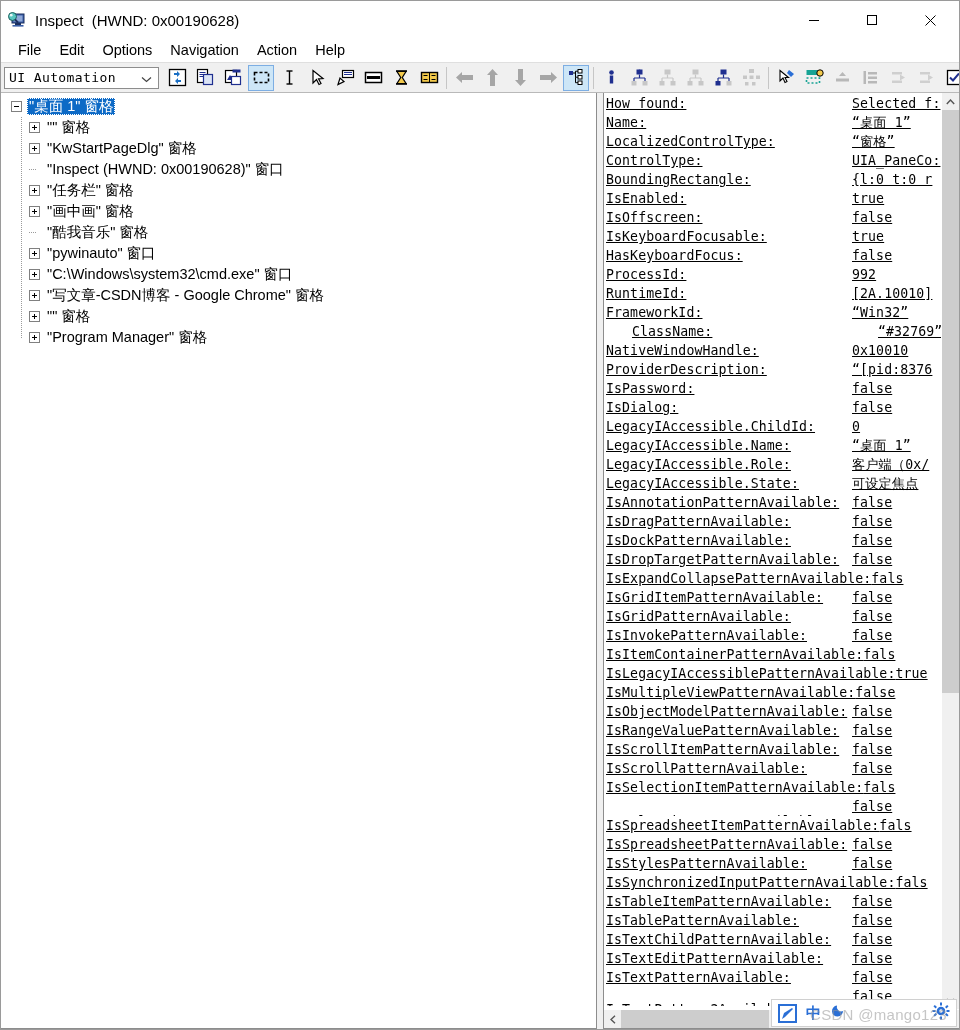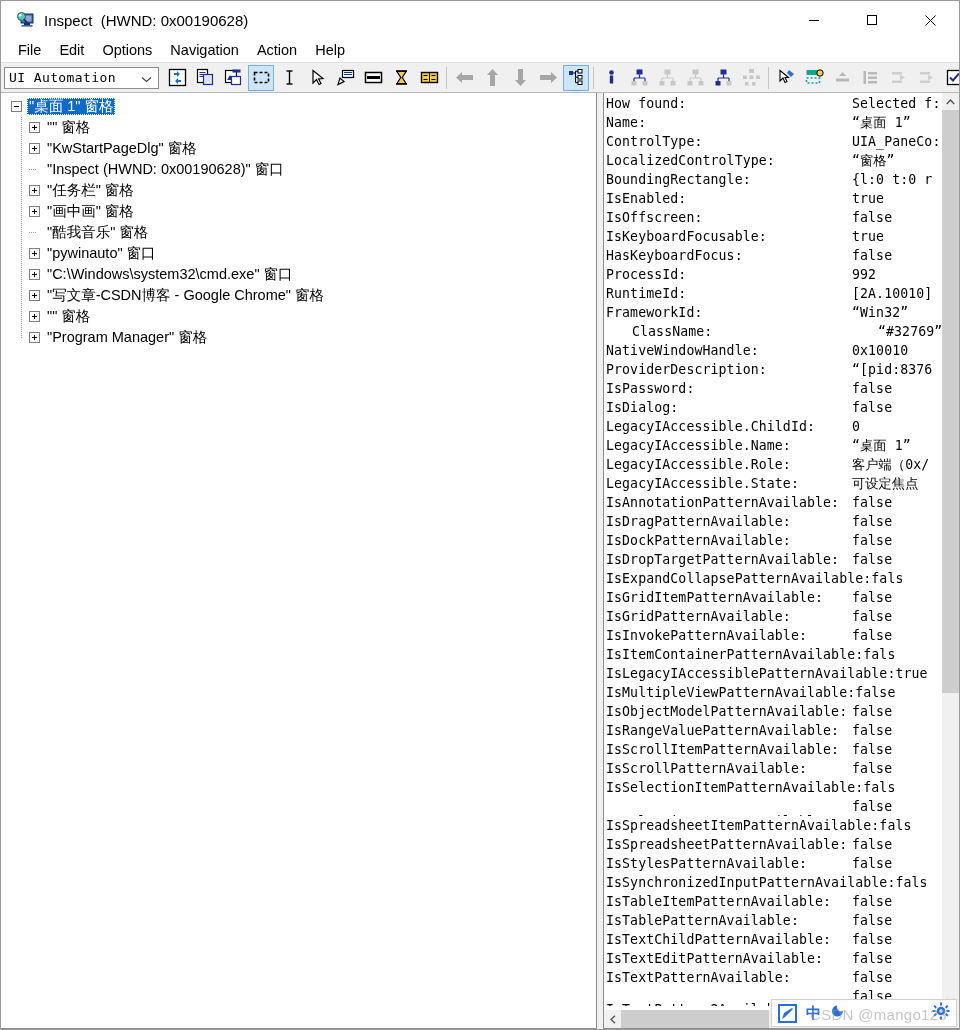"Inspect (HWND: 0x00190628)" .titlebar { padding-left: 14px -> 5px }
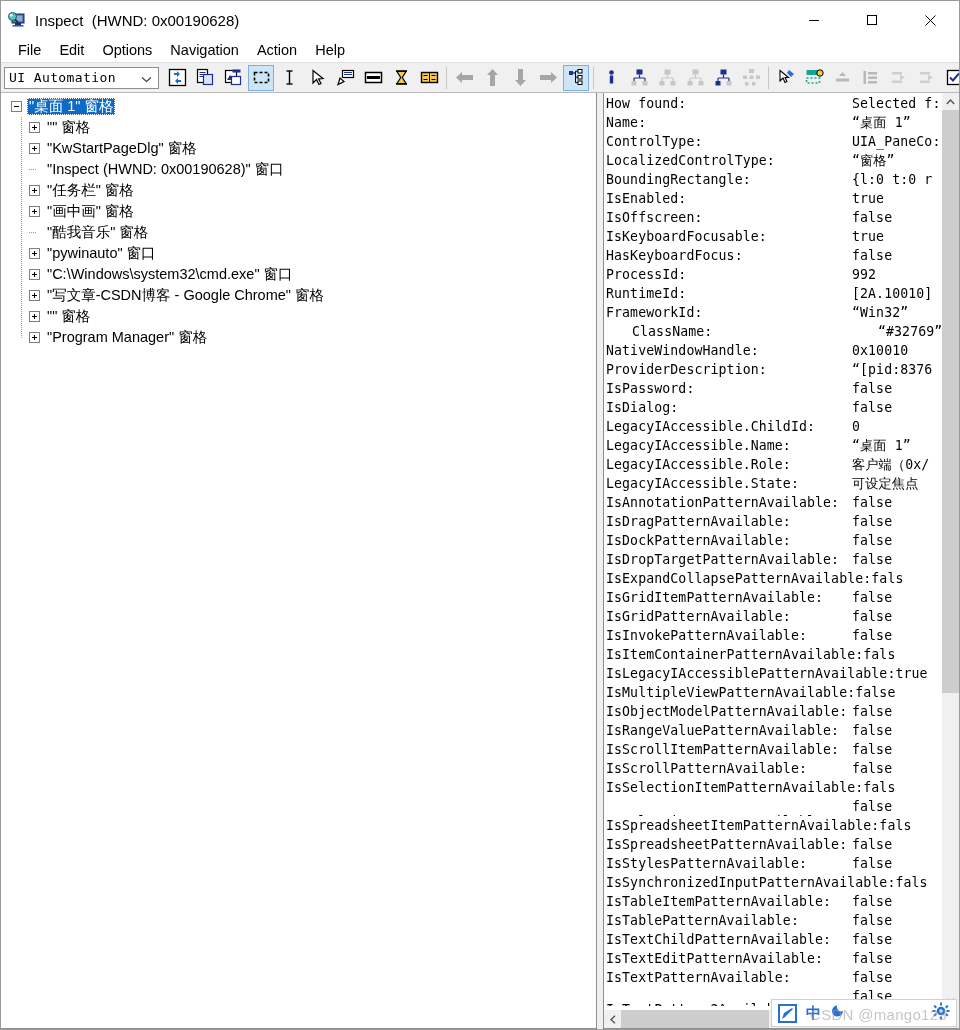"How found:" .prop-scroll { text-decoration: none -> underline }
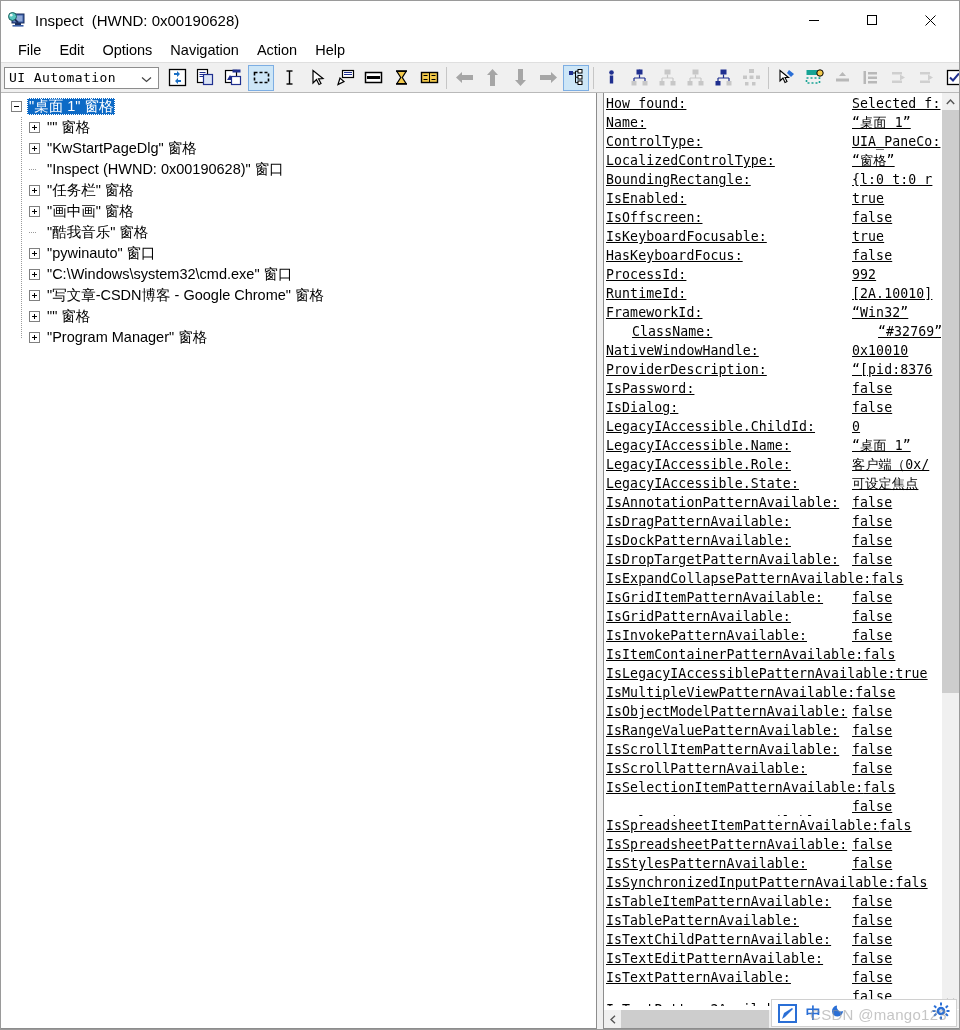"ControlType:" div.prop-row { order: before "LocalizedControlType:" -> after "LocalizedControlType:" }
